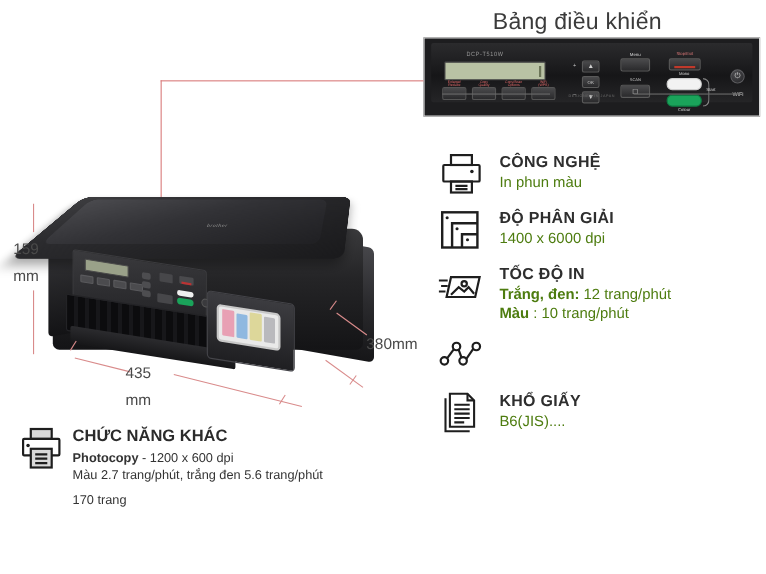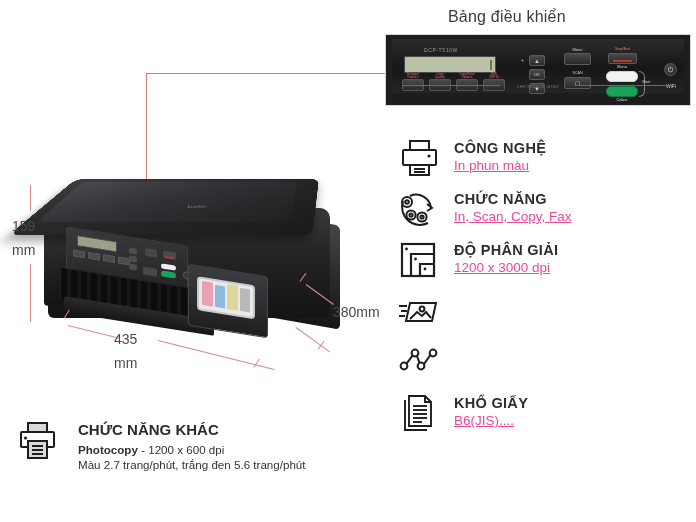"Bảng điều khiển" .panel-title { font-size: 16px -> 21px }
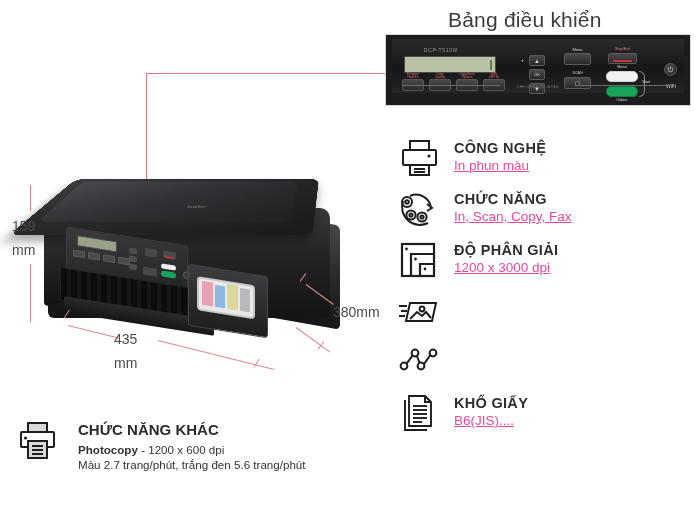"In phun màu" .spec-sub { color: #ec4899 -> #4d7c0f; text-decoration: underline -> none }
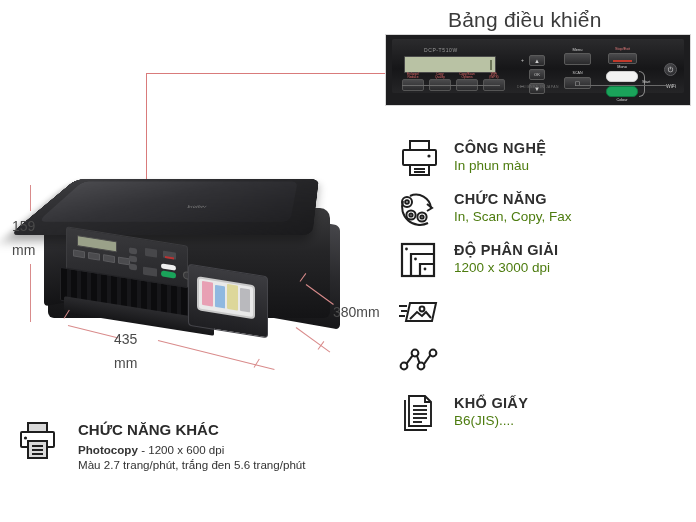"CHỨC NĂNG" div.spec { html: <div> <div> <svg> <path></path> <path></path> <path></path> <circle></circle> <circle></circle> <circle></circle> <circle></circle> <circle></circle> <circle></circle> </svg> </div> <div> <div>CHỨC NĂNG</div> <div>In, Scan, Copy, Fax</div> </div> </div> -> none }
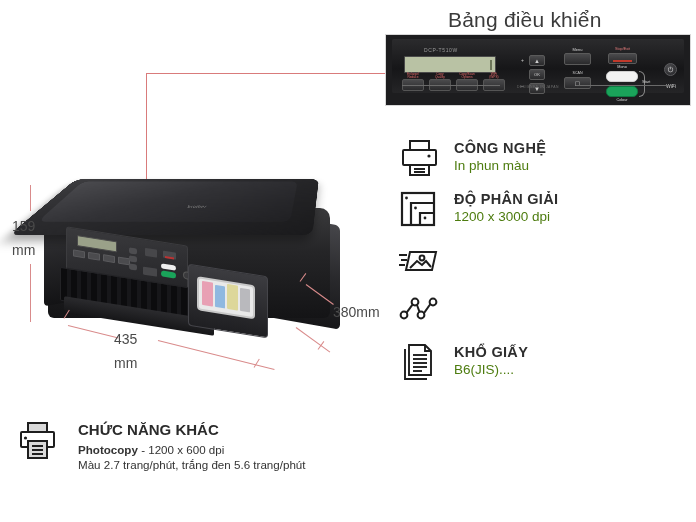"1200 x 3000 dpi" div.spec-sub { text: 1200 x 3000 -> 1400 x 6000 }
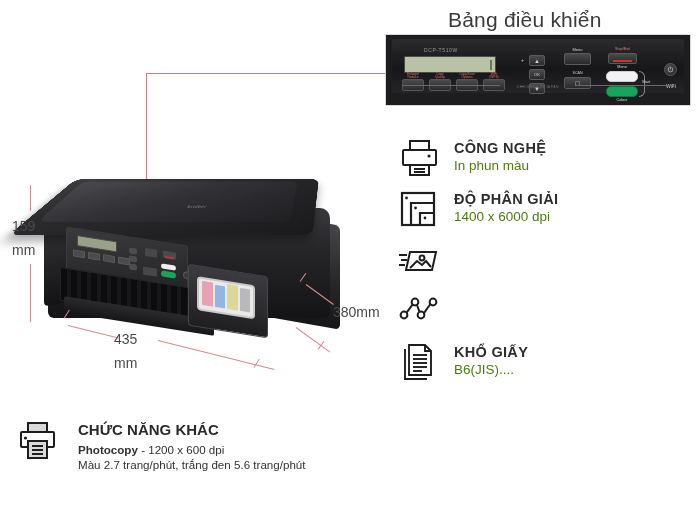"TỐC ĐỘ IN" div.spec-txt { html: none -> <div> <div>TỐC ĐỘ IN</div> <div> <b>Trắng, đen:</b><span> 12 trang/phút</span> </div> <div> <b>Màu</b><span> : 10 trang/phút</span> </div> </div> }
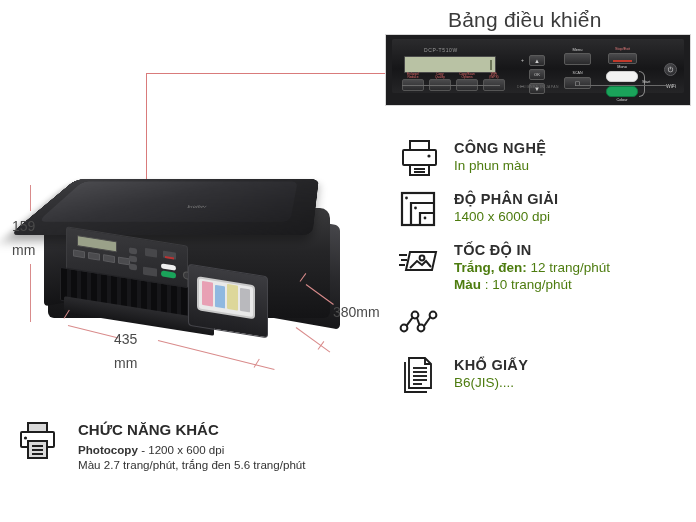"CHỨC NĂNG KHÁC" .other { gap: 18px -> 6px; margin-top: 33px -> none }
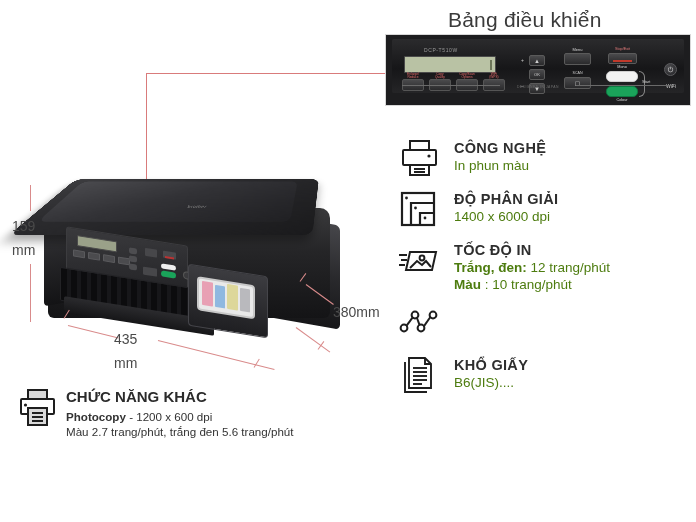"170 trang" div.other-line { html: none -> <div>170 trang</div> }
